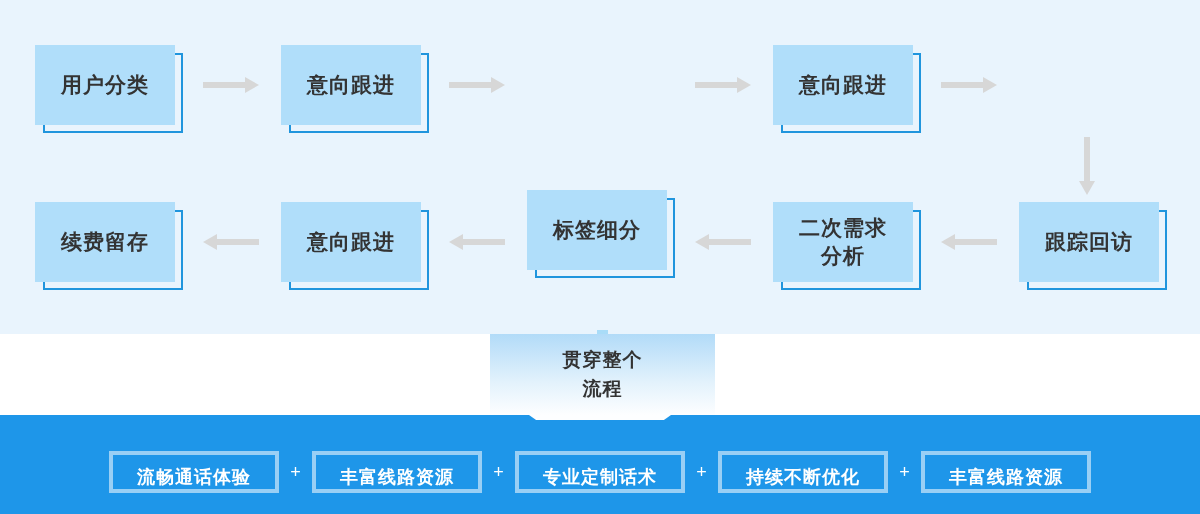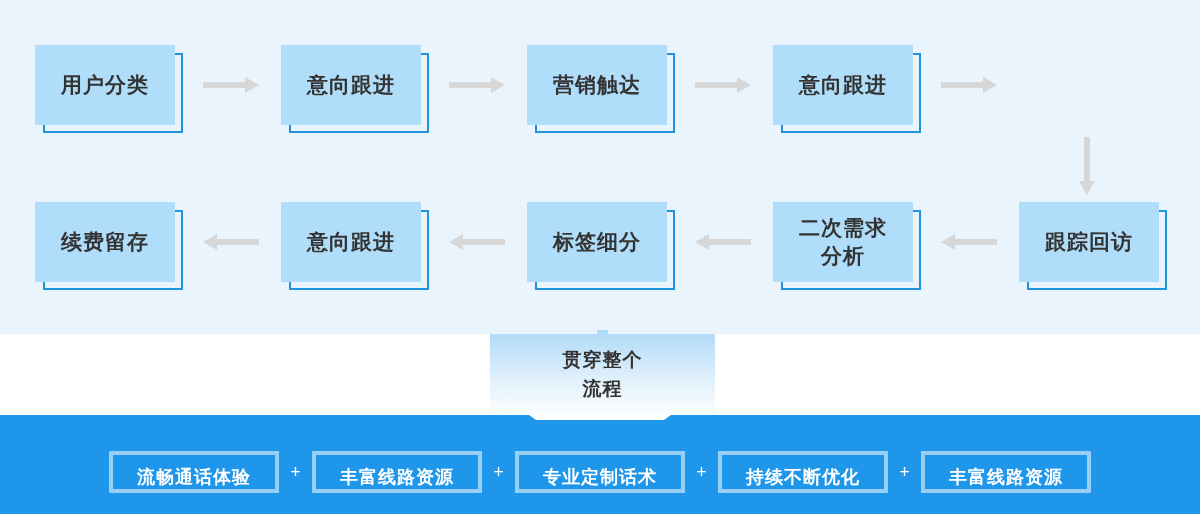"营销触达" div.step { html: <div> <div></div> <div> <span>营销触达</span> </div> </div> -> none }
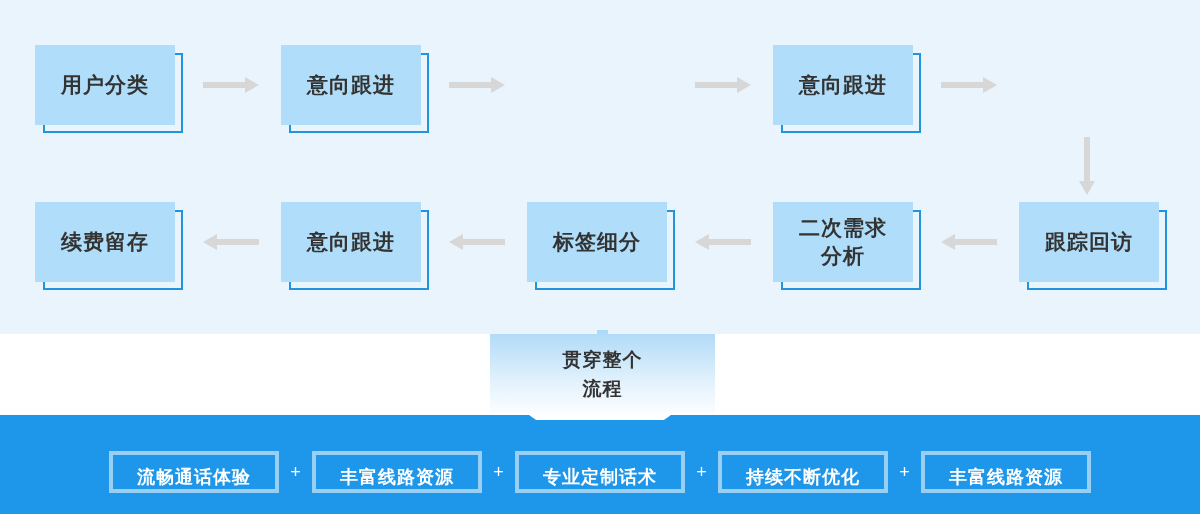"标签细分" div.step { top: 202px -> 190px }
